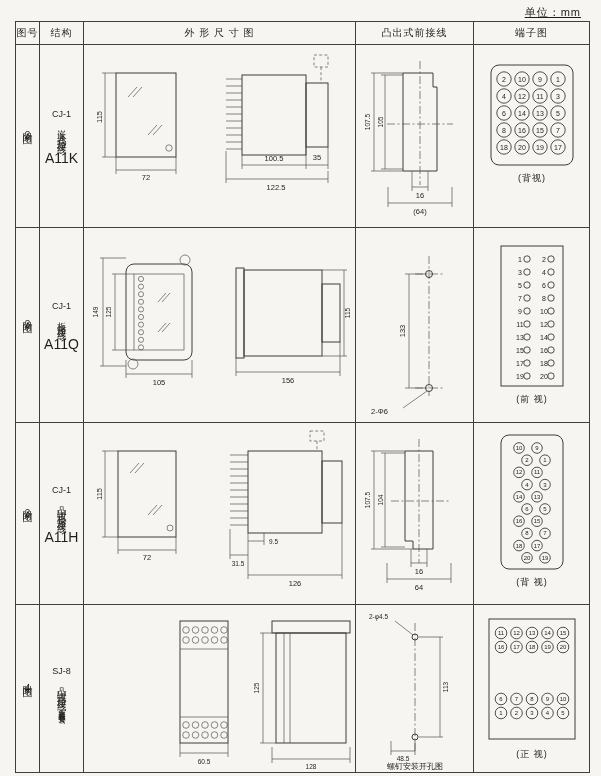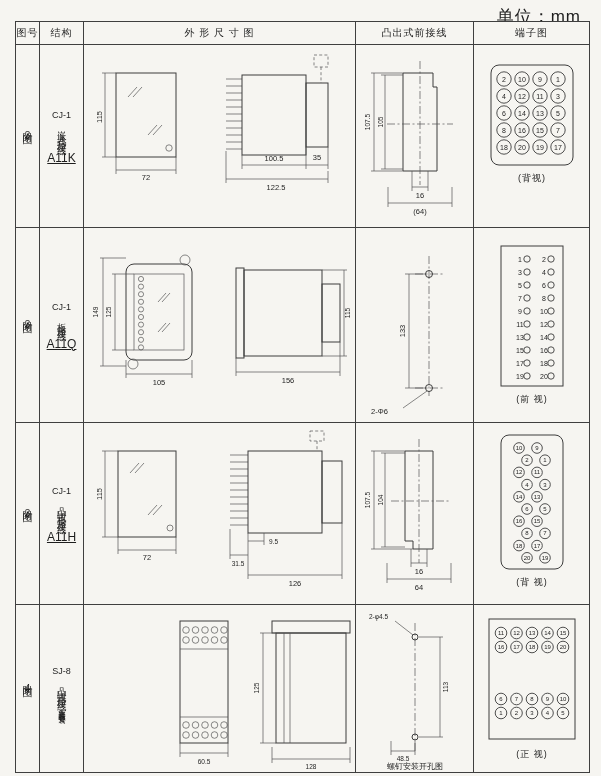"单位：mm" .unit-label { font-size: 17px -> 11px; text-decoration: none -> underline }
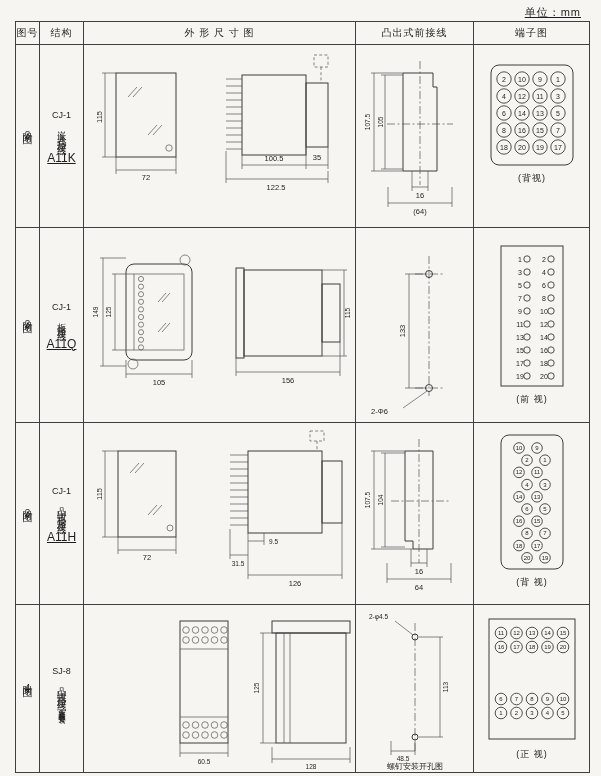"A11K" .struct-cell .code { font-size: 12px -> 14px; text-decoration: underline -> none }
